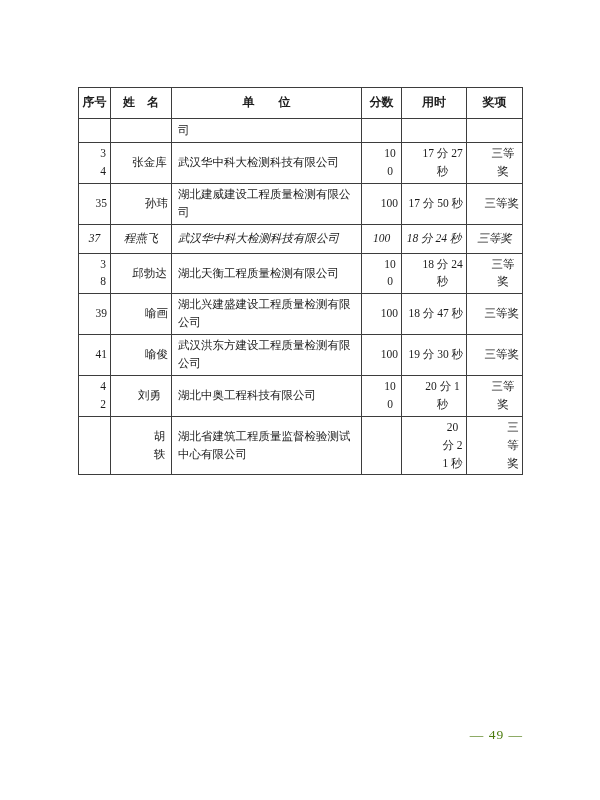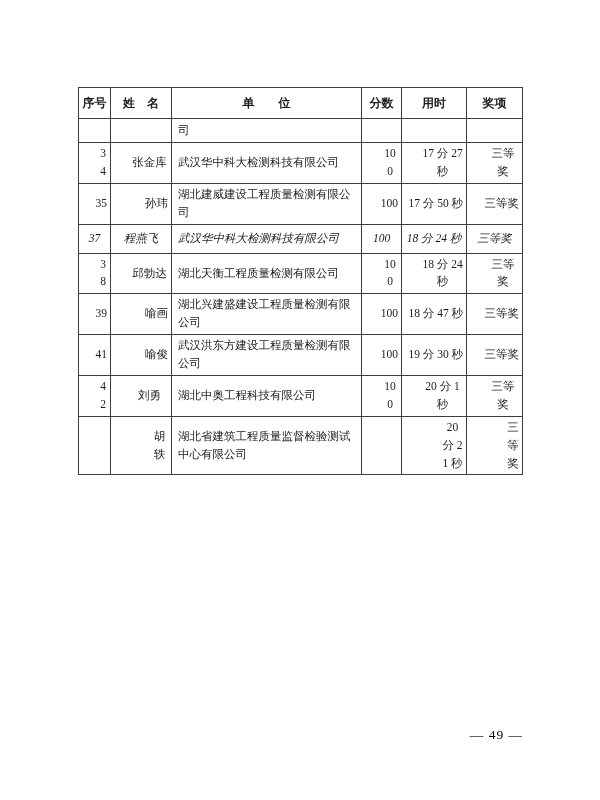"序号" table.result-table th { font-family: Liberation Sans, sans-serif -> Liberation Mono, monospace }
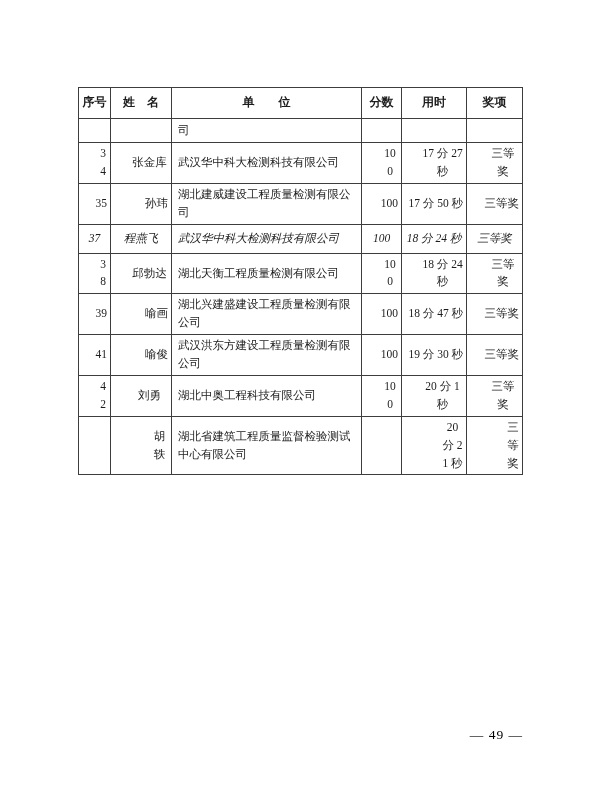"— 49 —" .page-footer { color: #000000 -> #4d7c0f }
